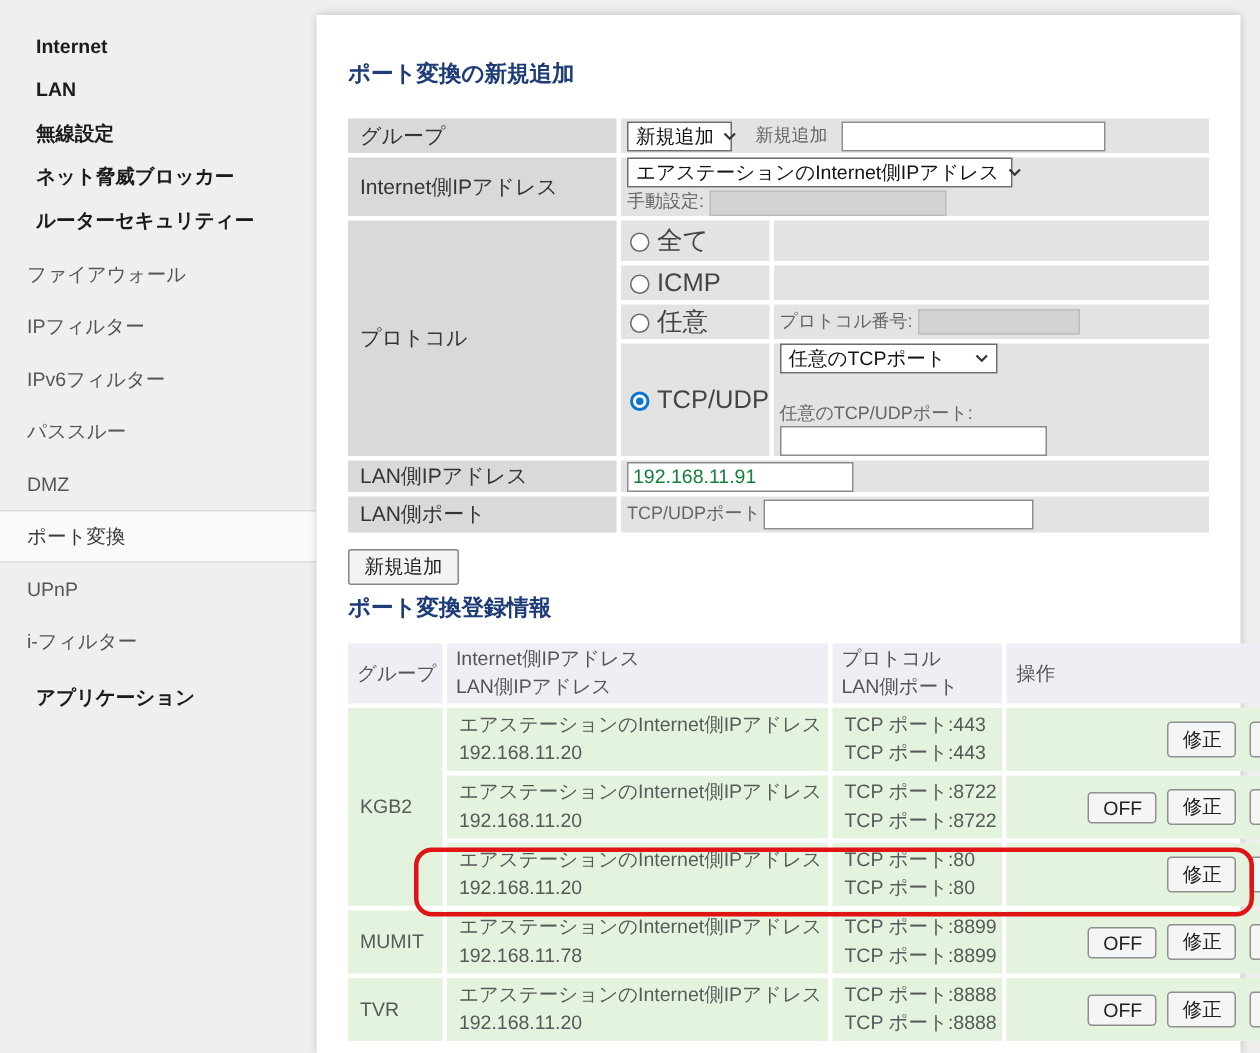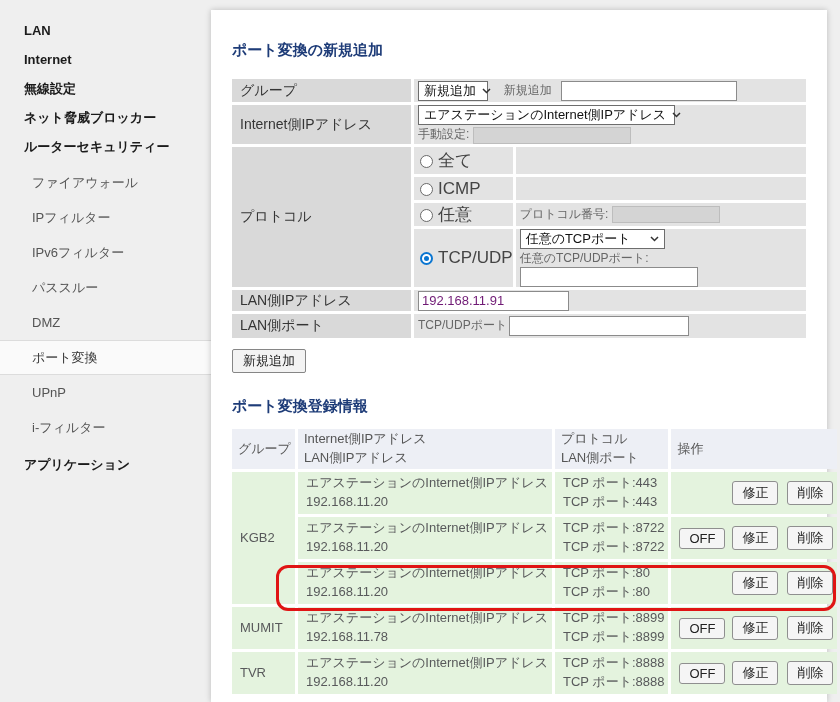"LAN" div.side-item { order: before "Internet" -> after "Internet" }
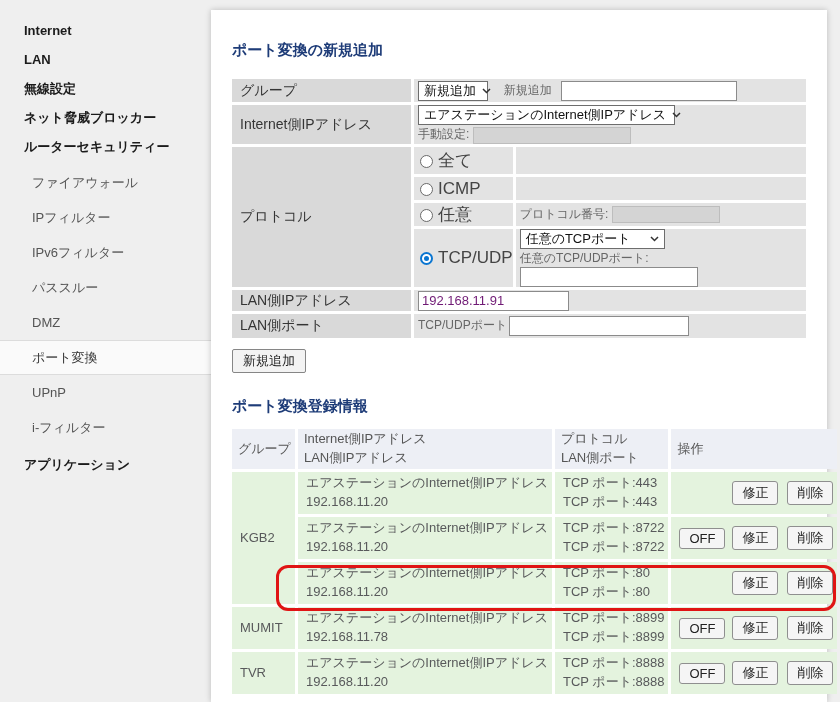"ファイアウォール" .side-item.sub { padding-left: 32px -> 18px }
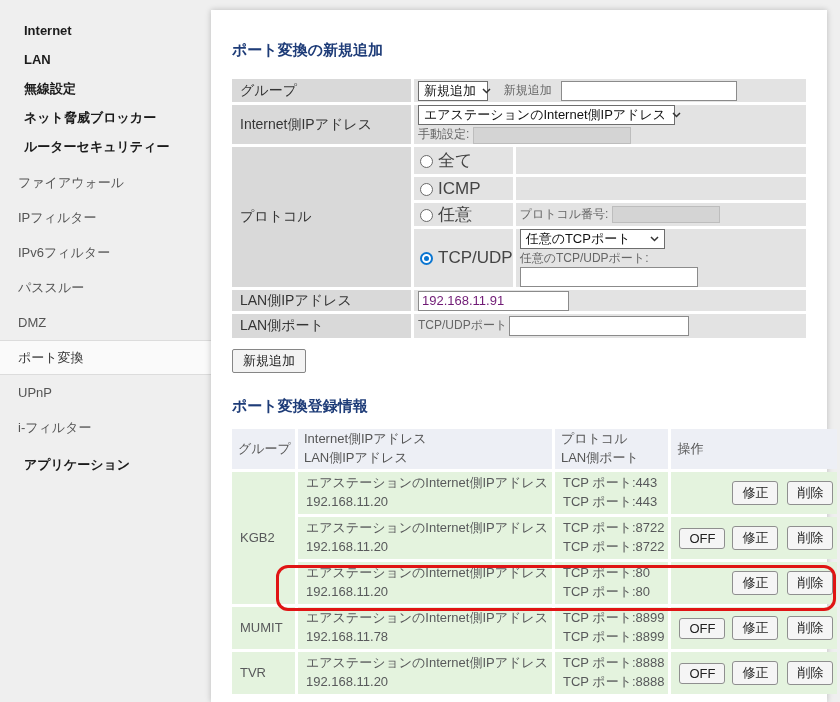"任意のTCP/UDPポート:" div { margin-top: 1px -> 18px }
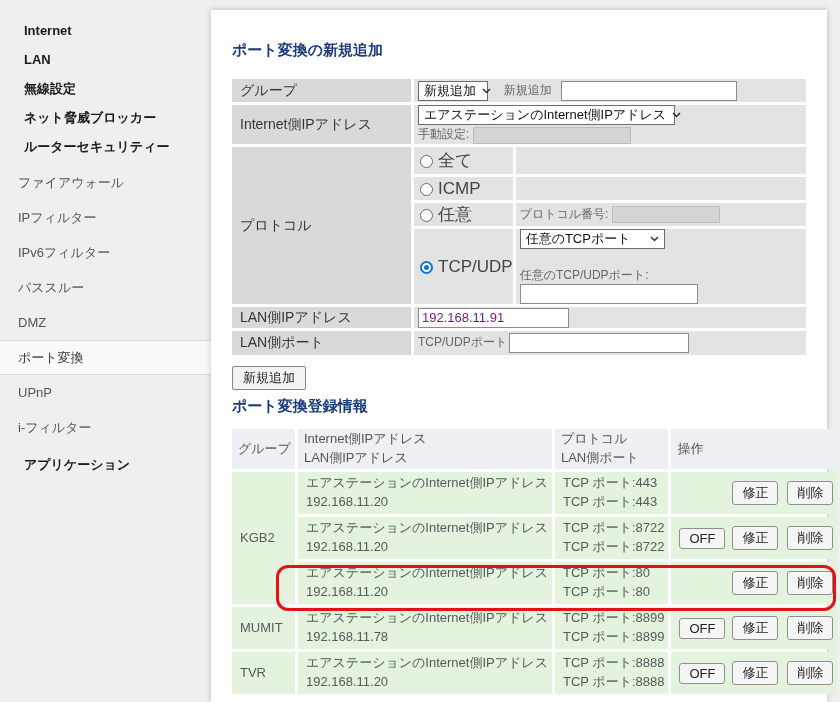"192.168.11.91" .inp { color: #701a75 -> #15803d }
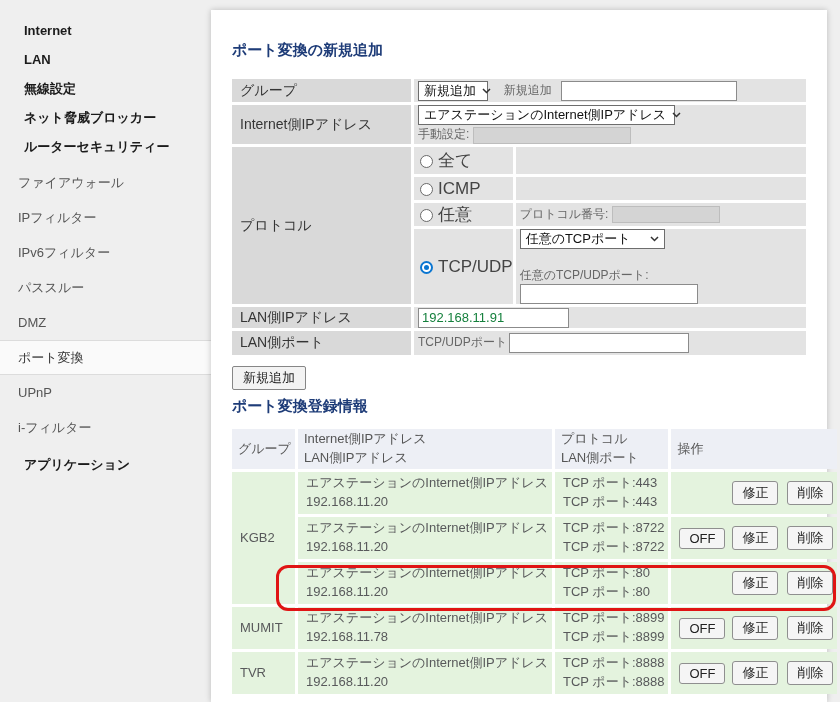"OFF" .off-slot { margin-left: none -> 46px }
